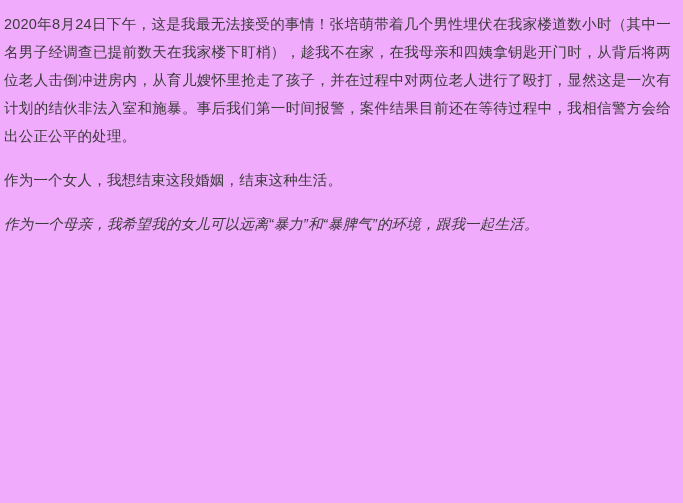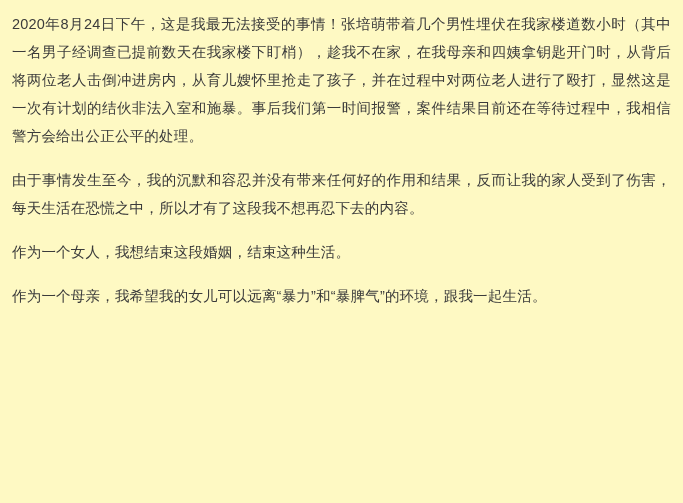"2020年8月24日下午，这是我最无法接受的事情！张培萌带着几个男性埋伏在我家楼" .page { background: #fef9c3 -> #f0abfc; padding: 10px 12px 0 12px -> 10px 12px 0 4px }
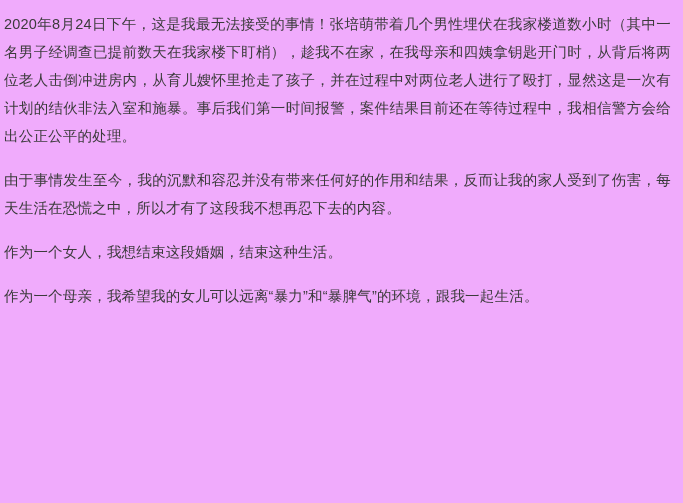"由于事情发生至今，我的沉默和容忍并没有带来任何好的作用和结果，反而让我的家人受到" p.para { html: <p>由于事情发生至今，我的沉默和容忍并没有带来任何好的作用和结果，反而让我的家人受到了伤害，每天生活在恐慌之中，所以才有了这段我不想再忍下去的内容。</p> -> none }
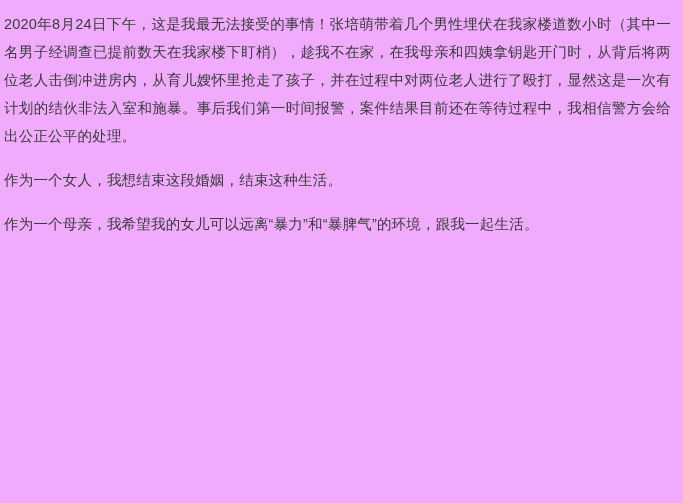"作为一个母亲，我希望我的女儿可以远离“暴力”和“暴脾气”的环境，跟我一起生活。" .para.last { font-style: none -> italic }
